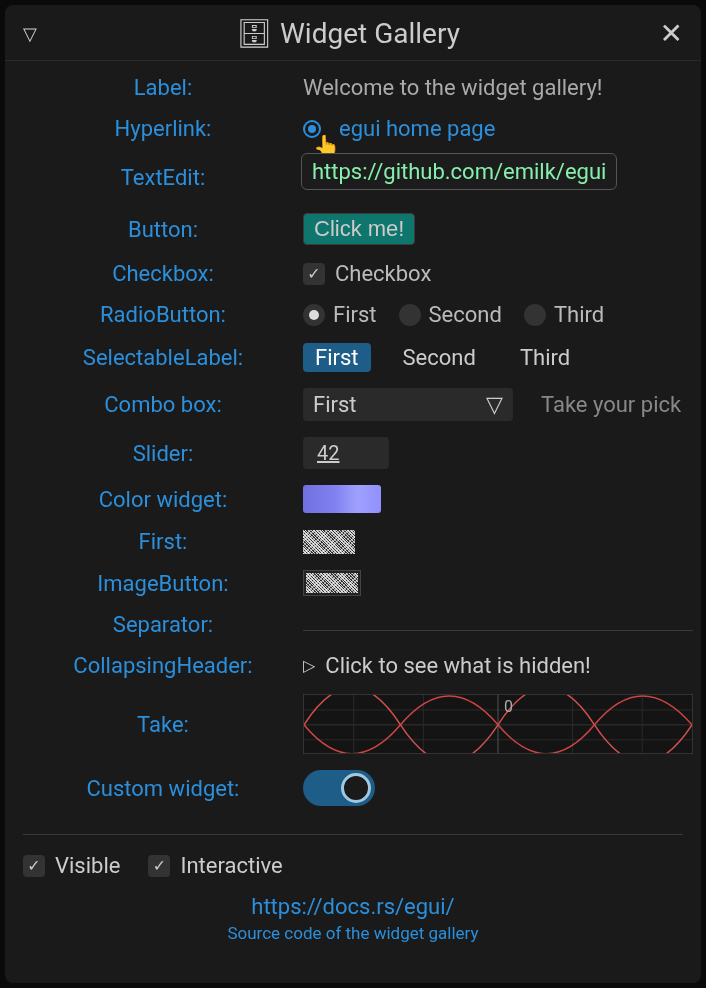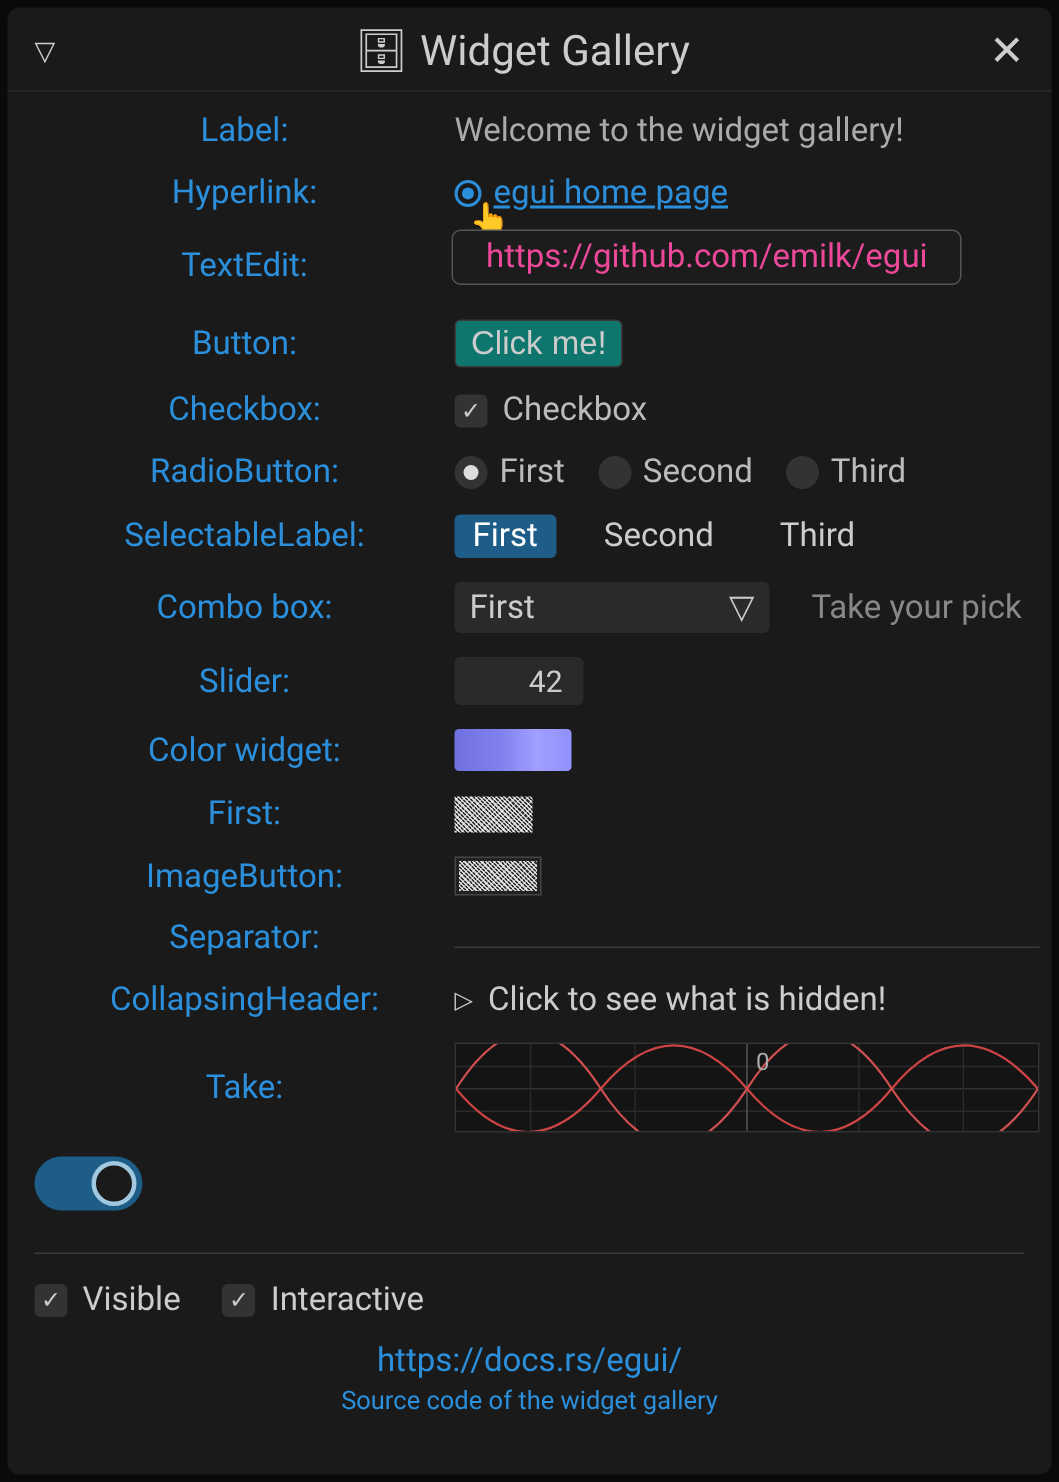"egui home page" .link { gap: 8px -> 18px; text-decoration: underline -> none }
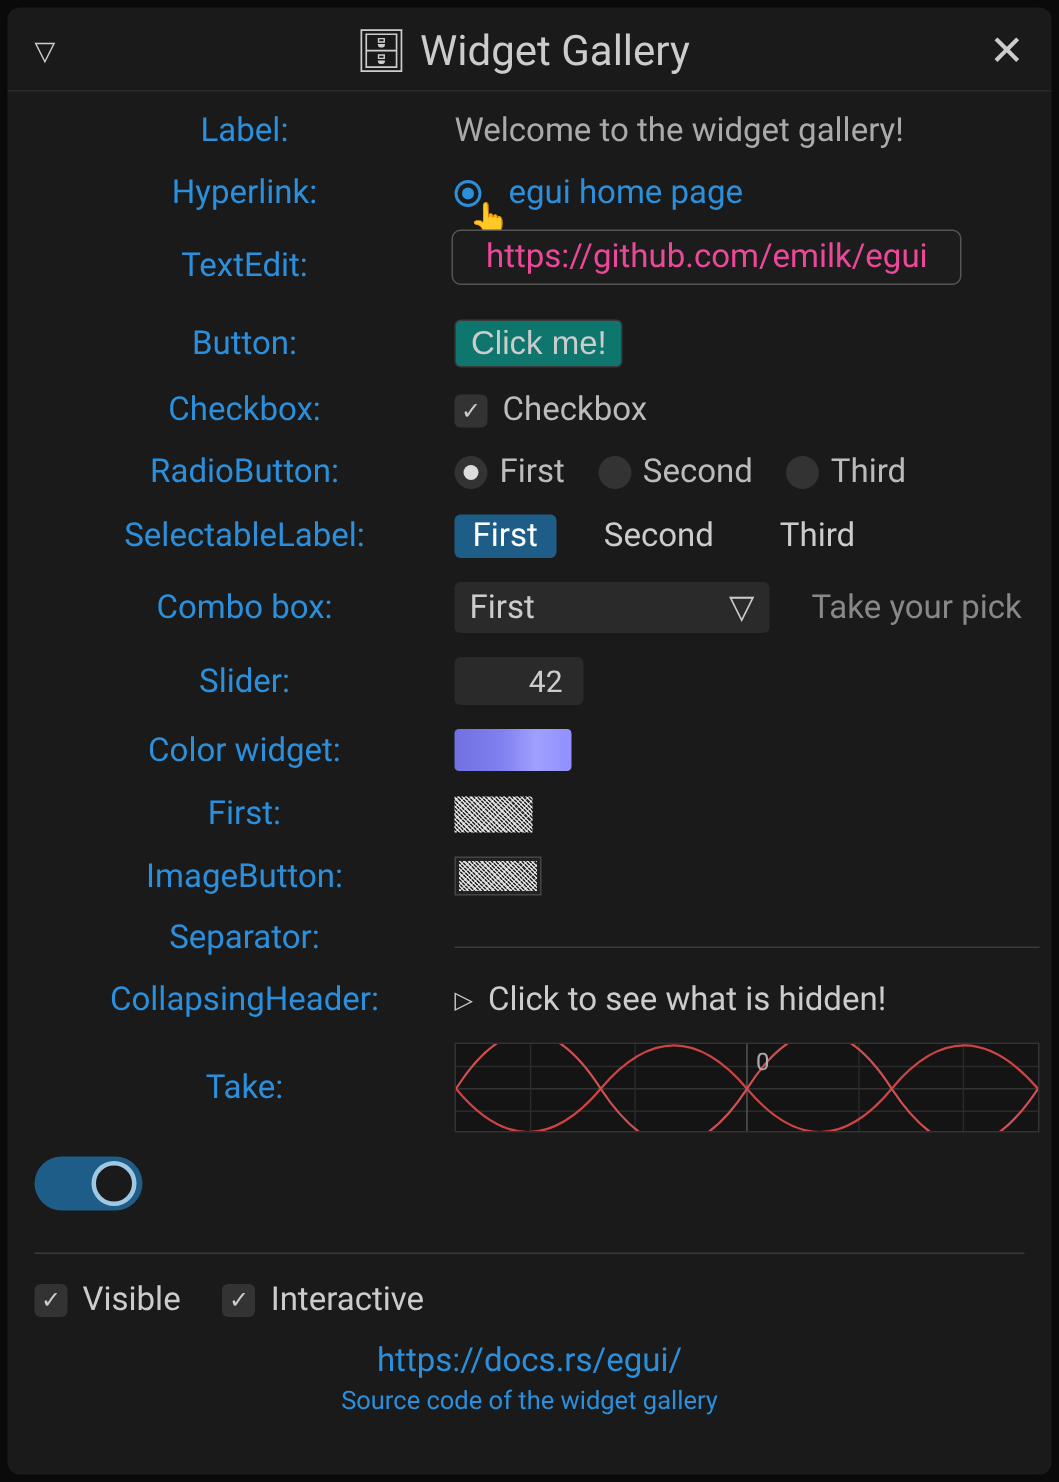"https://github.com/emilk/egui" .tooltip-box { color: #ec4899 -> #86efac; padding: 5px 22px -> 5px 10px }
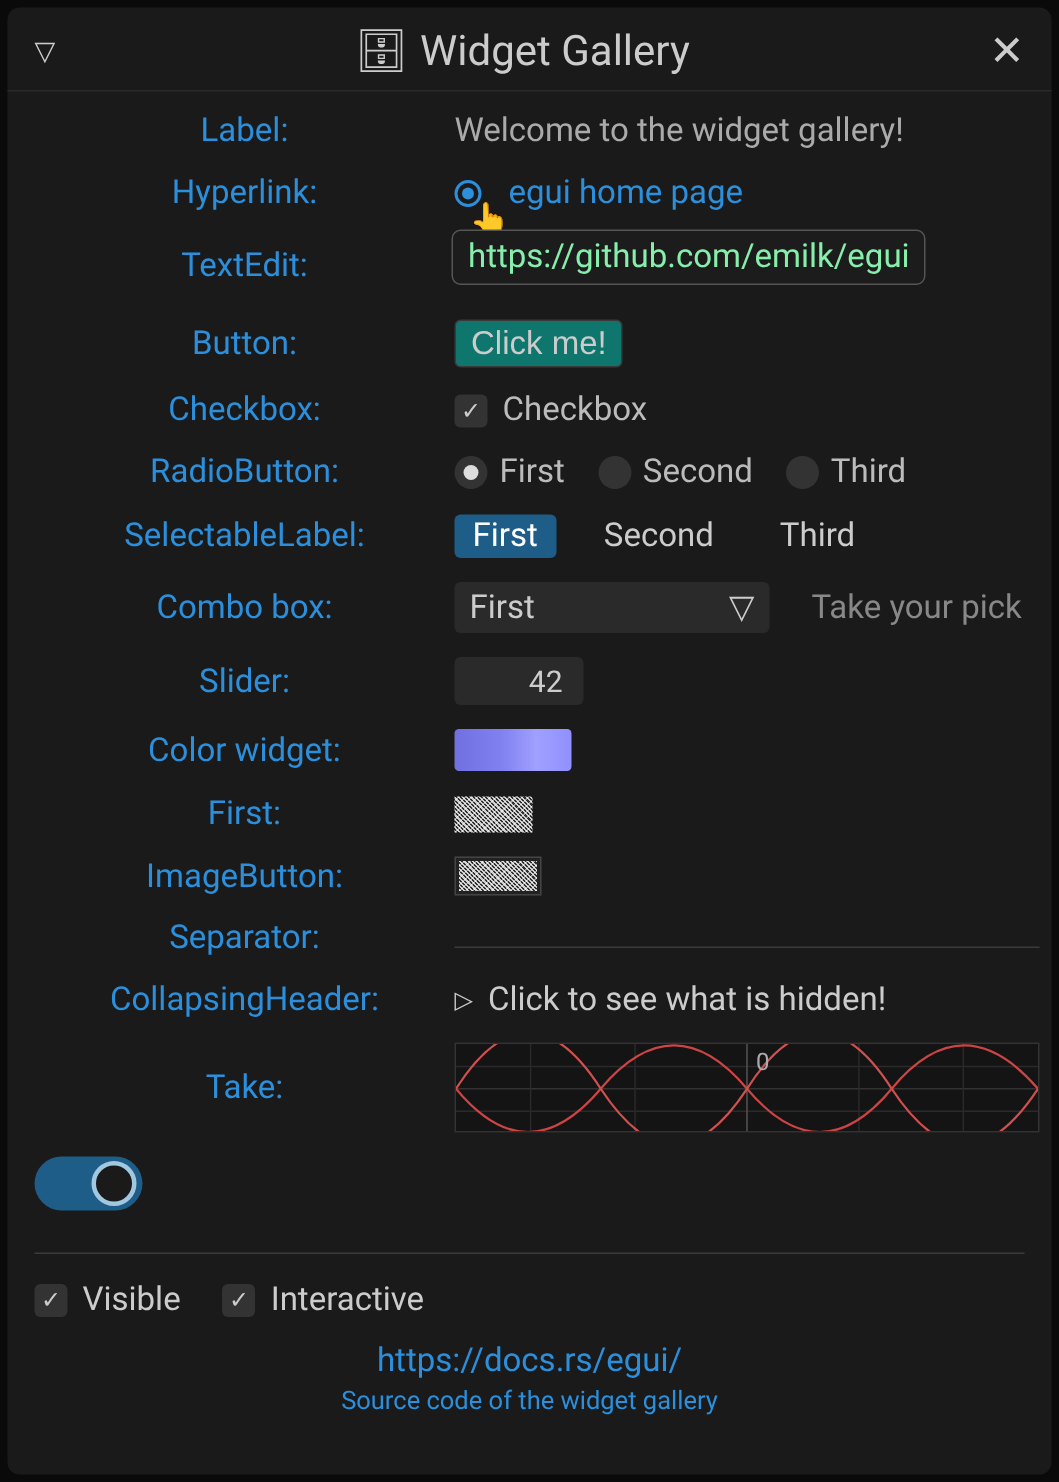"42" .drag-val { text-align: right -> left; text-decoration: none -> underline }
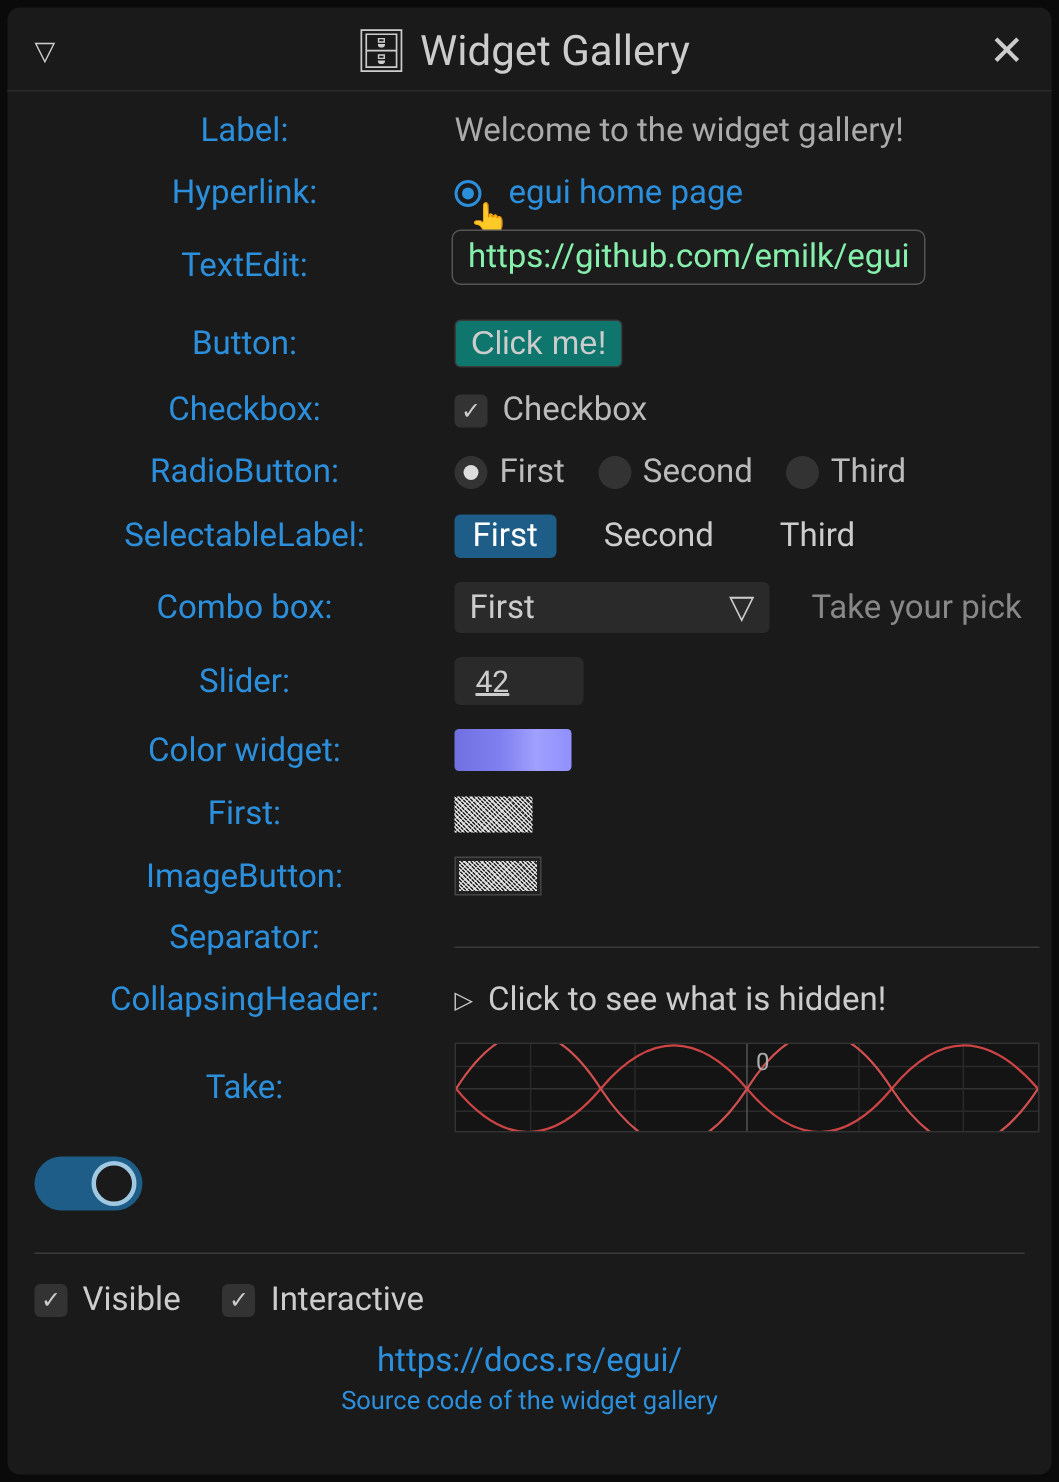"Custom widget:" div.lbl { html: none -> <div>Custom widget:</div> }
